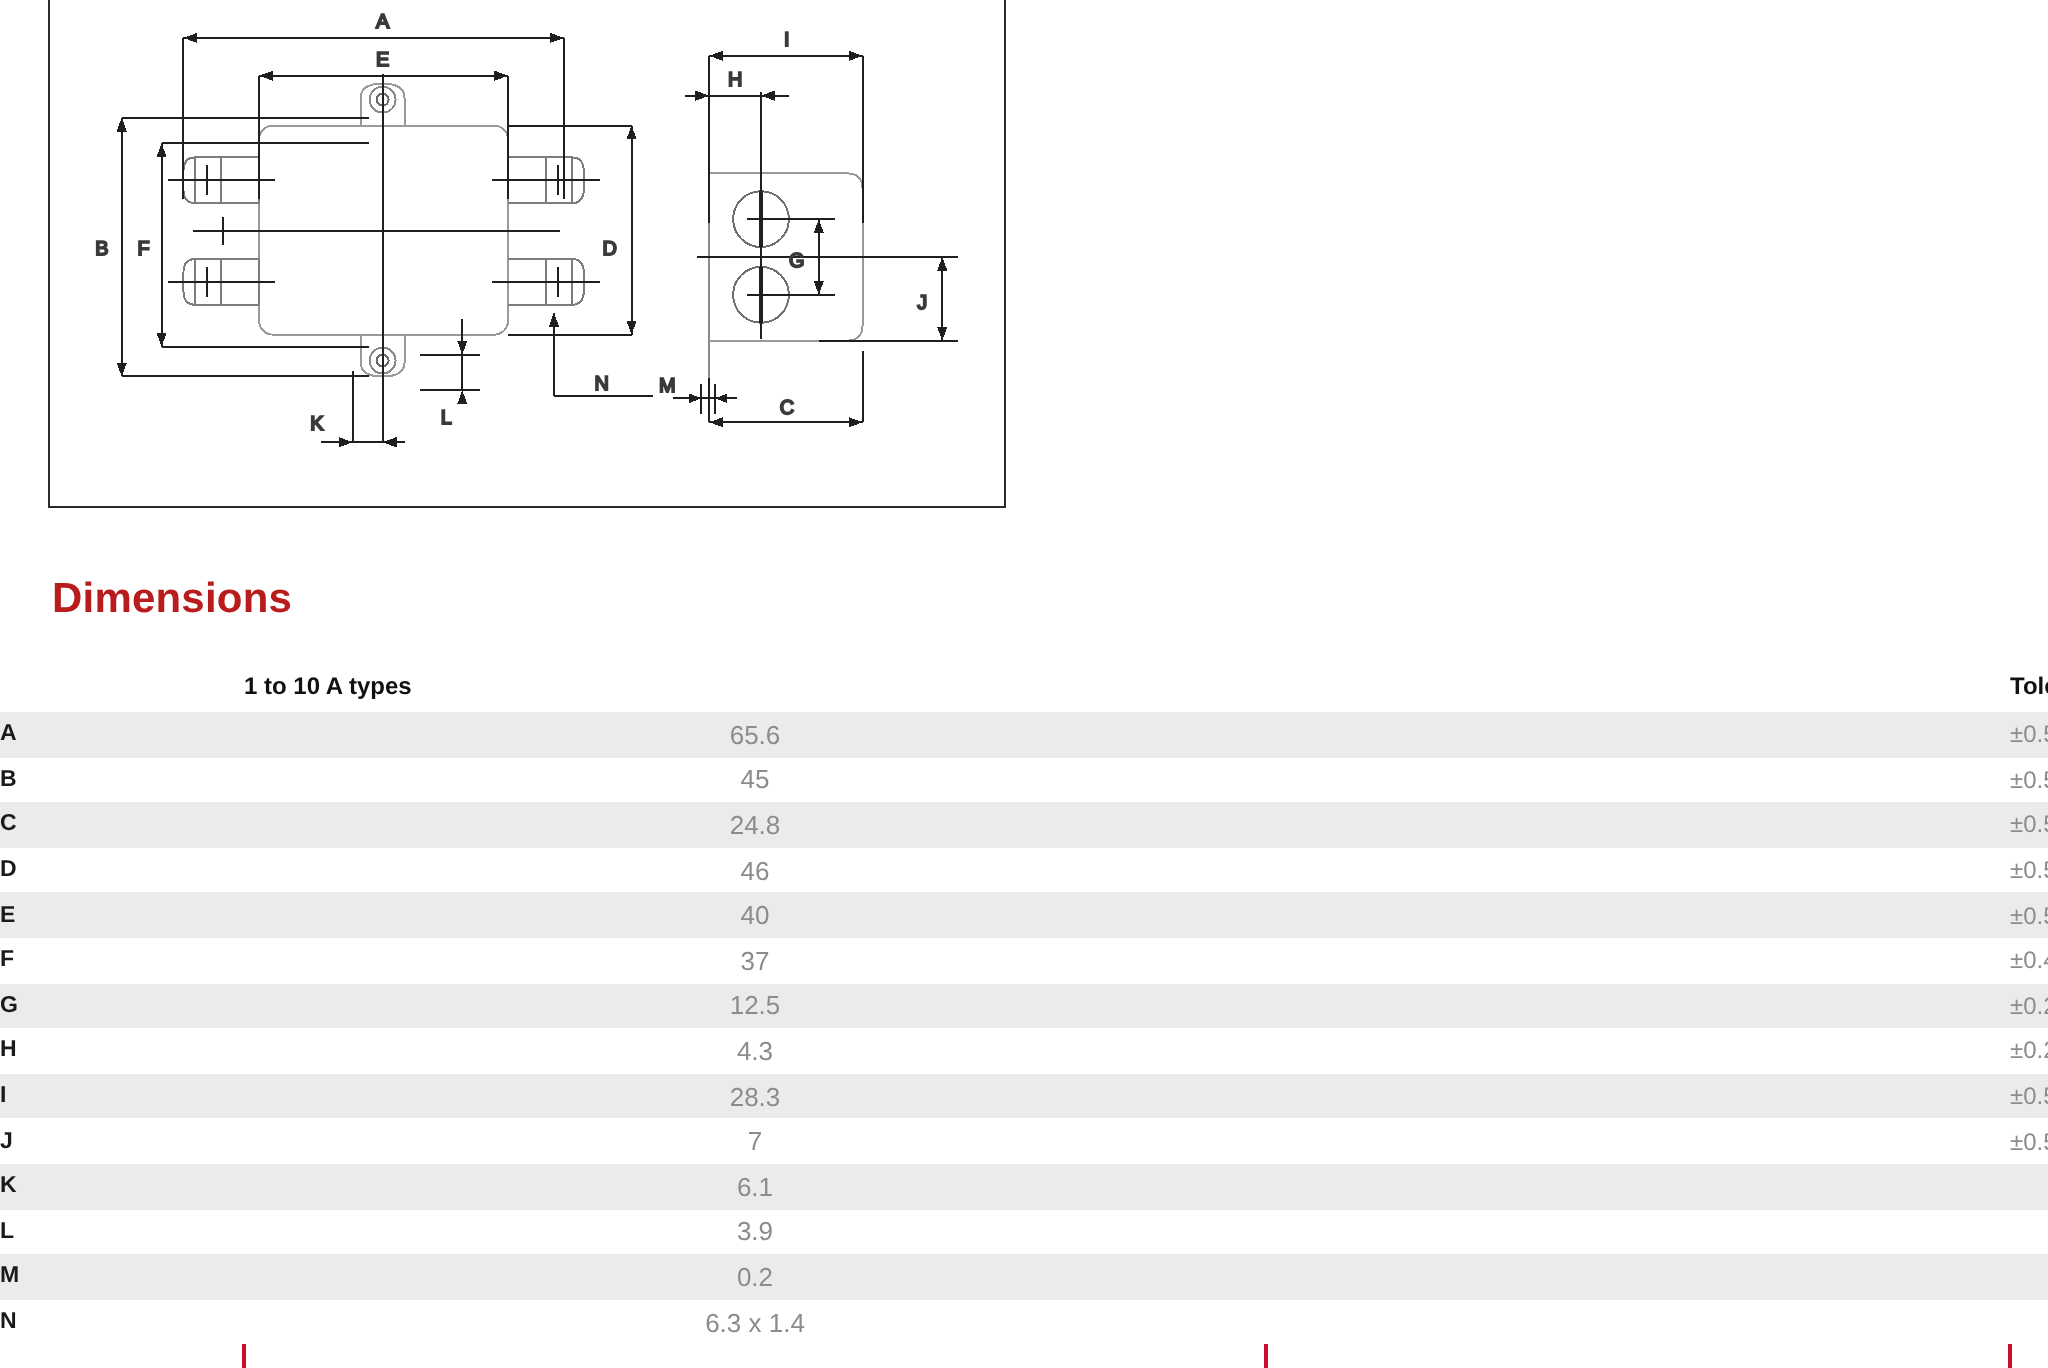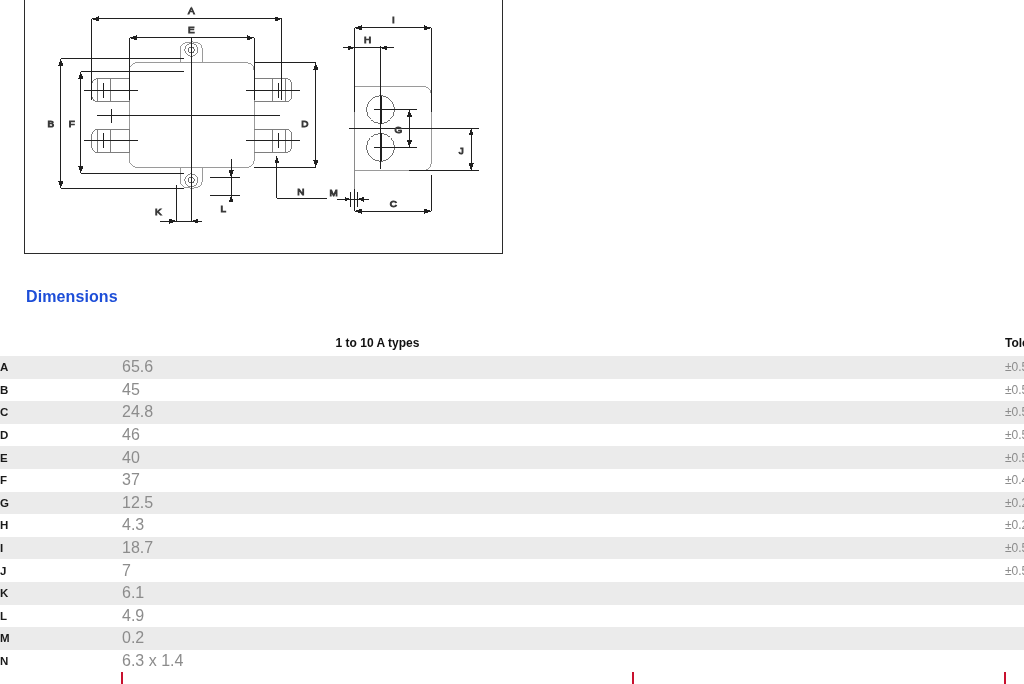"Dimensions" #dimensions-heading { color: #1d4ed8 -> #b91c1c; font-size: 16px -> 21px }
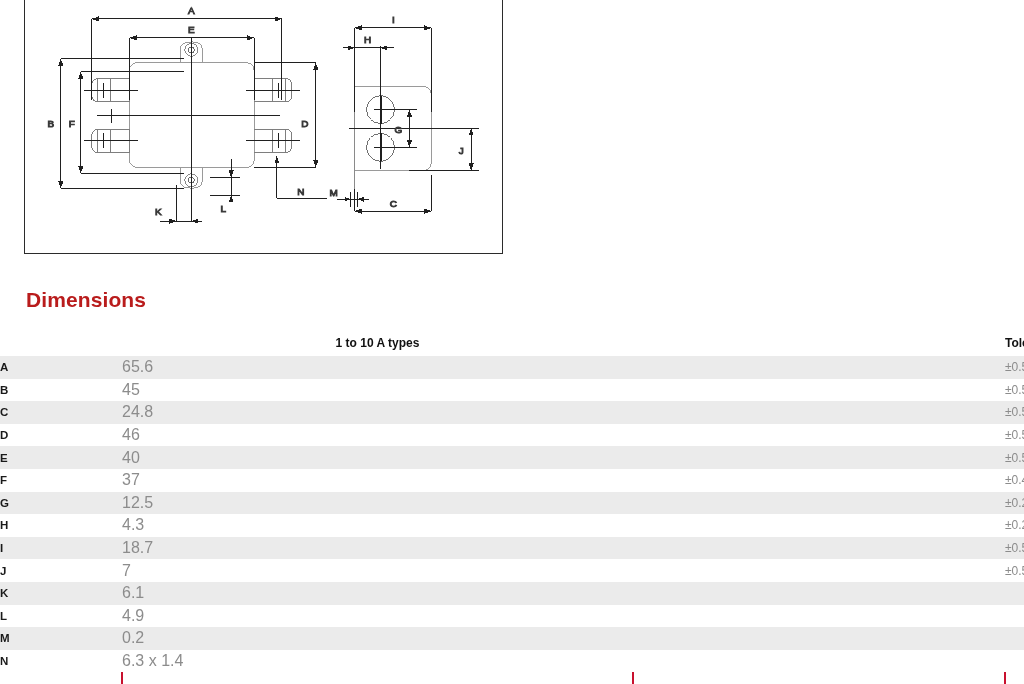"1 to 10 A types" thead th { text-align: center -> left }
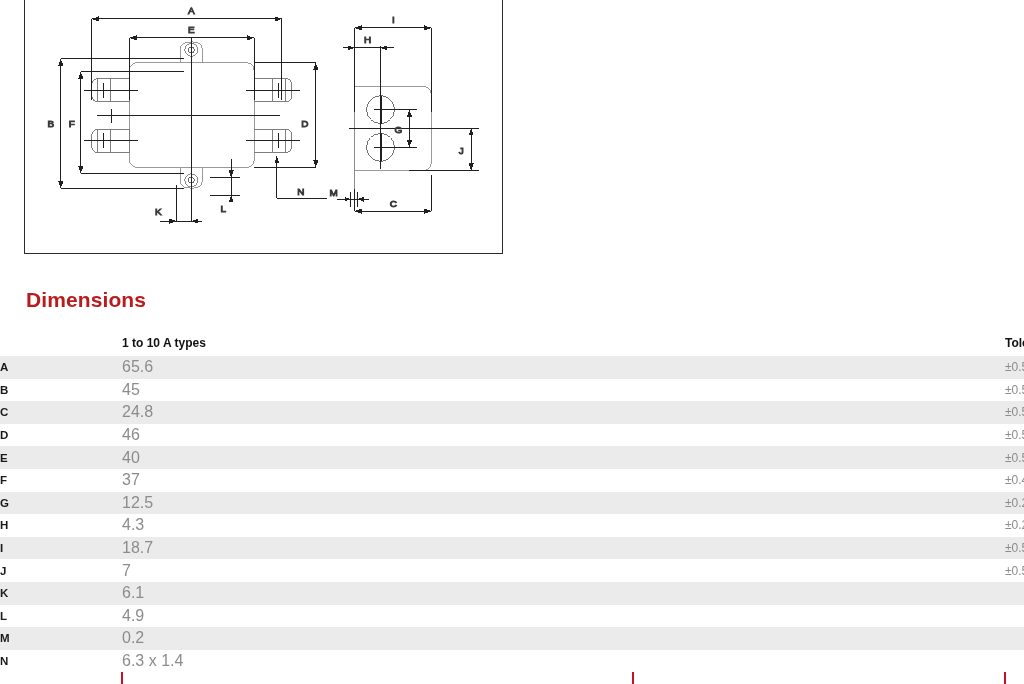"65.6" td.c-value { font-size: 16px -> 13px; text-align: left -> center }
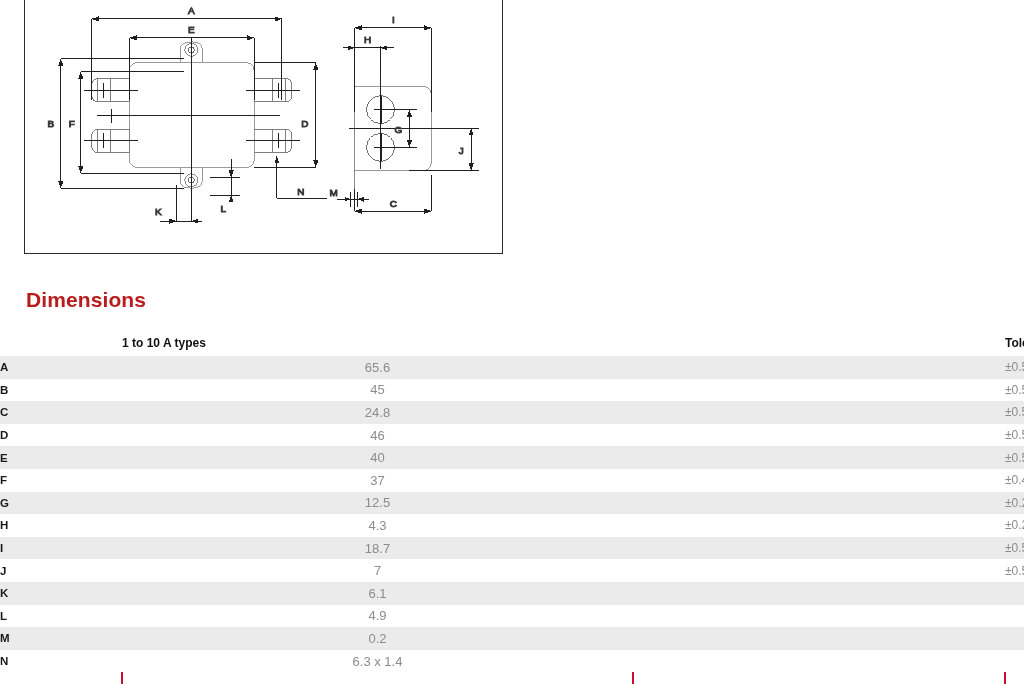"18.7" td.c-value { text: 18.7 -> 28.3 }
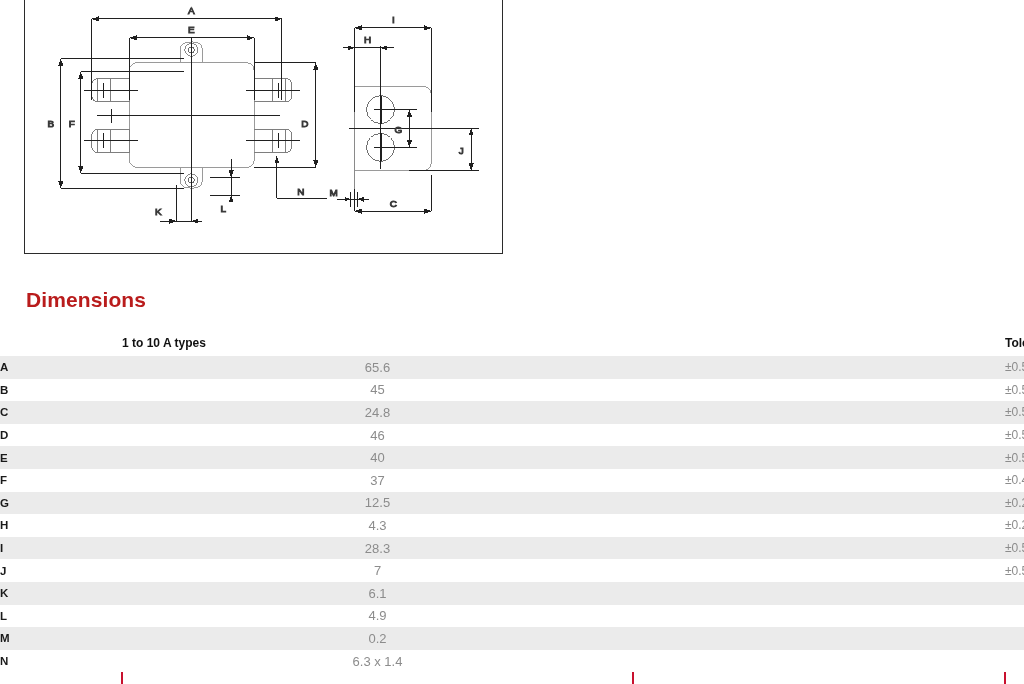"4.9" td.c-value { text: 4.9 -> 3.9 }
